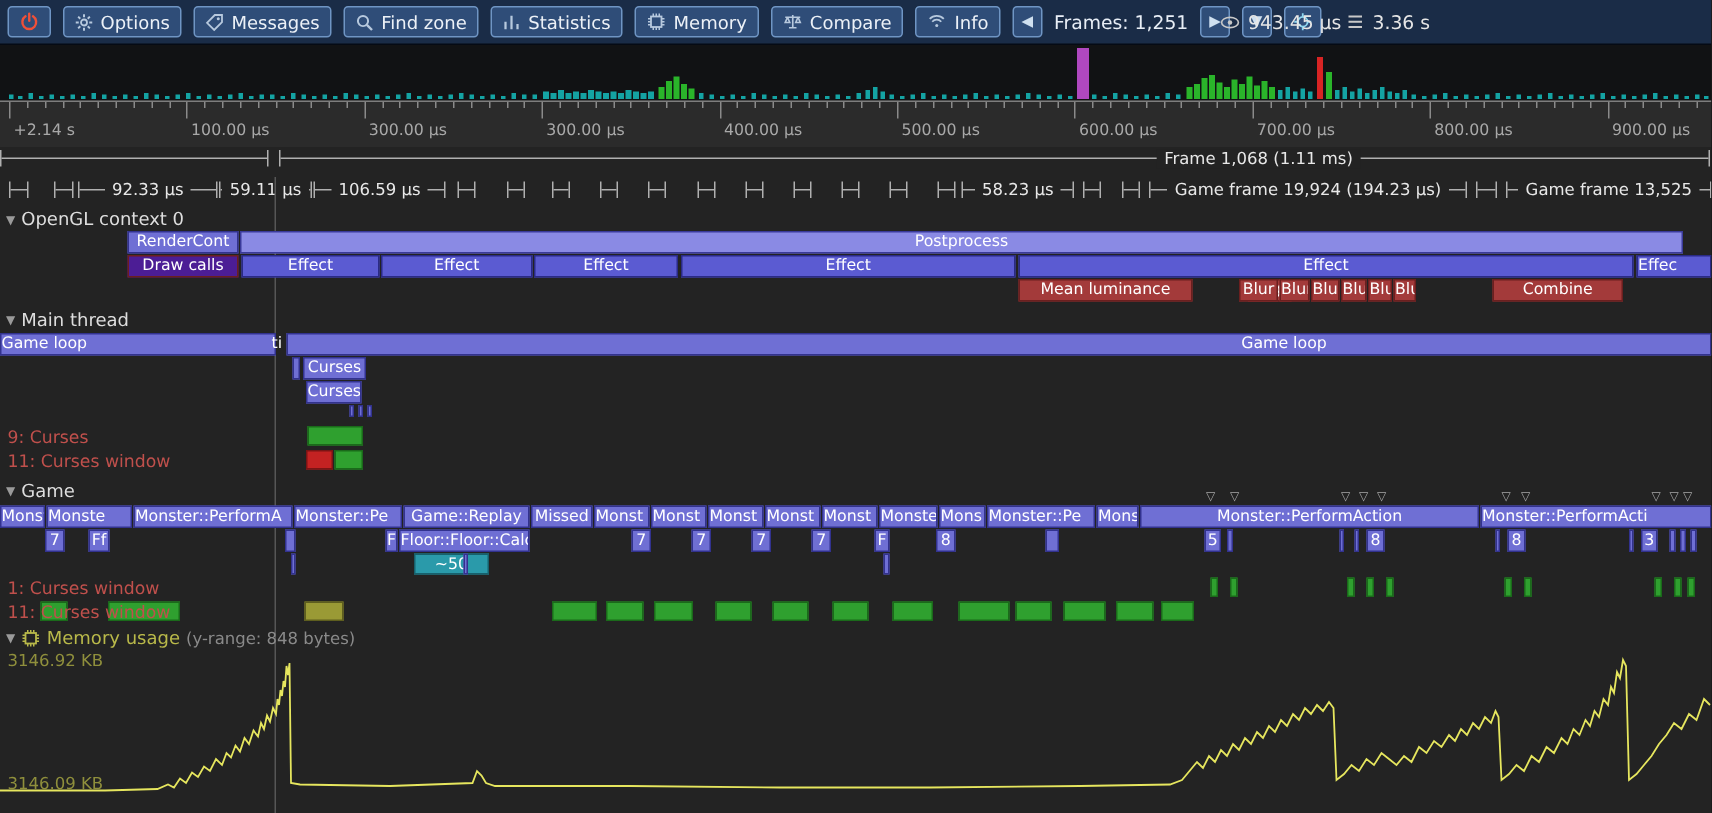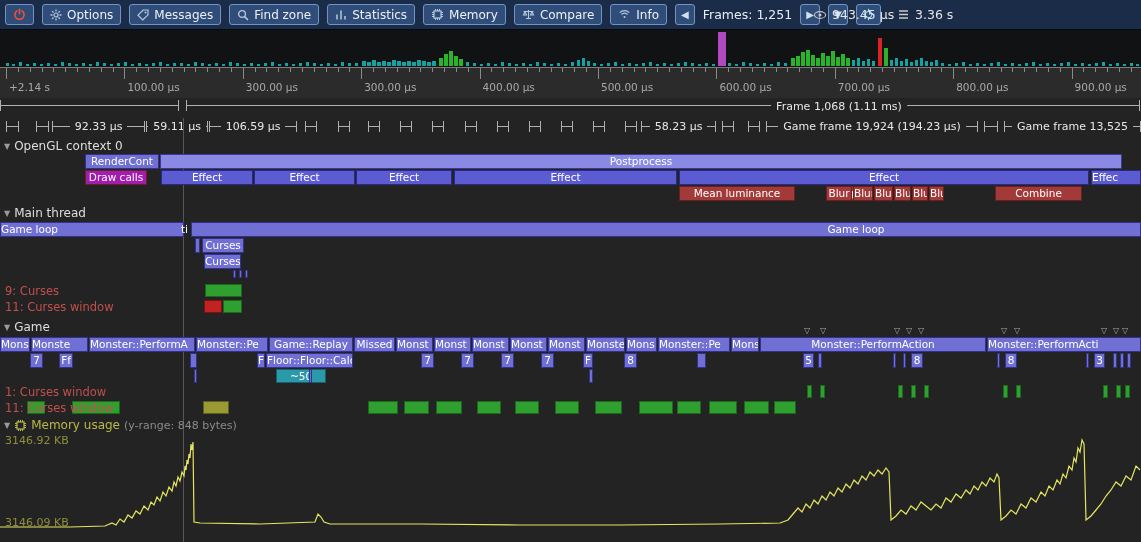"Draw calls" div.zone { background: #a21caf -> #4c1d95; width: 62px -> 74px }
